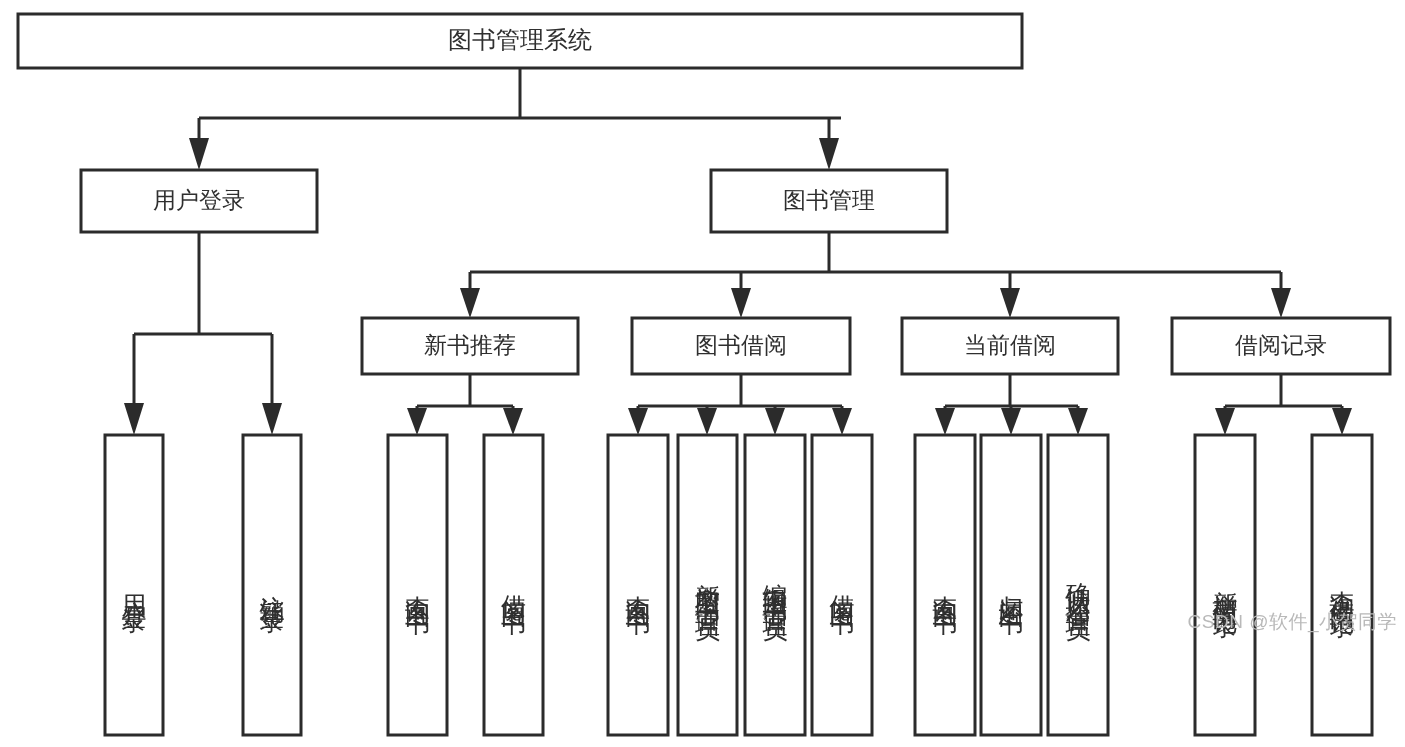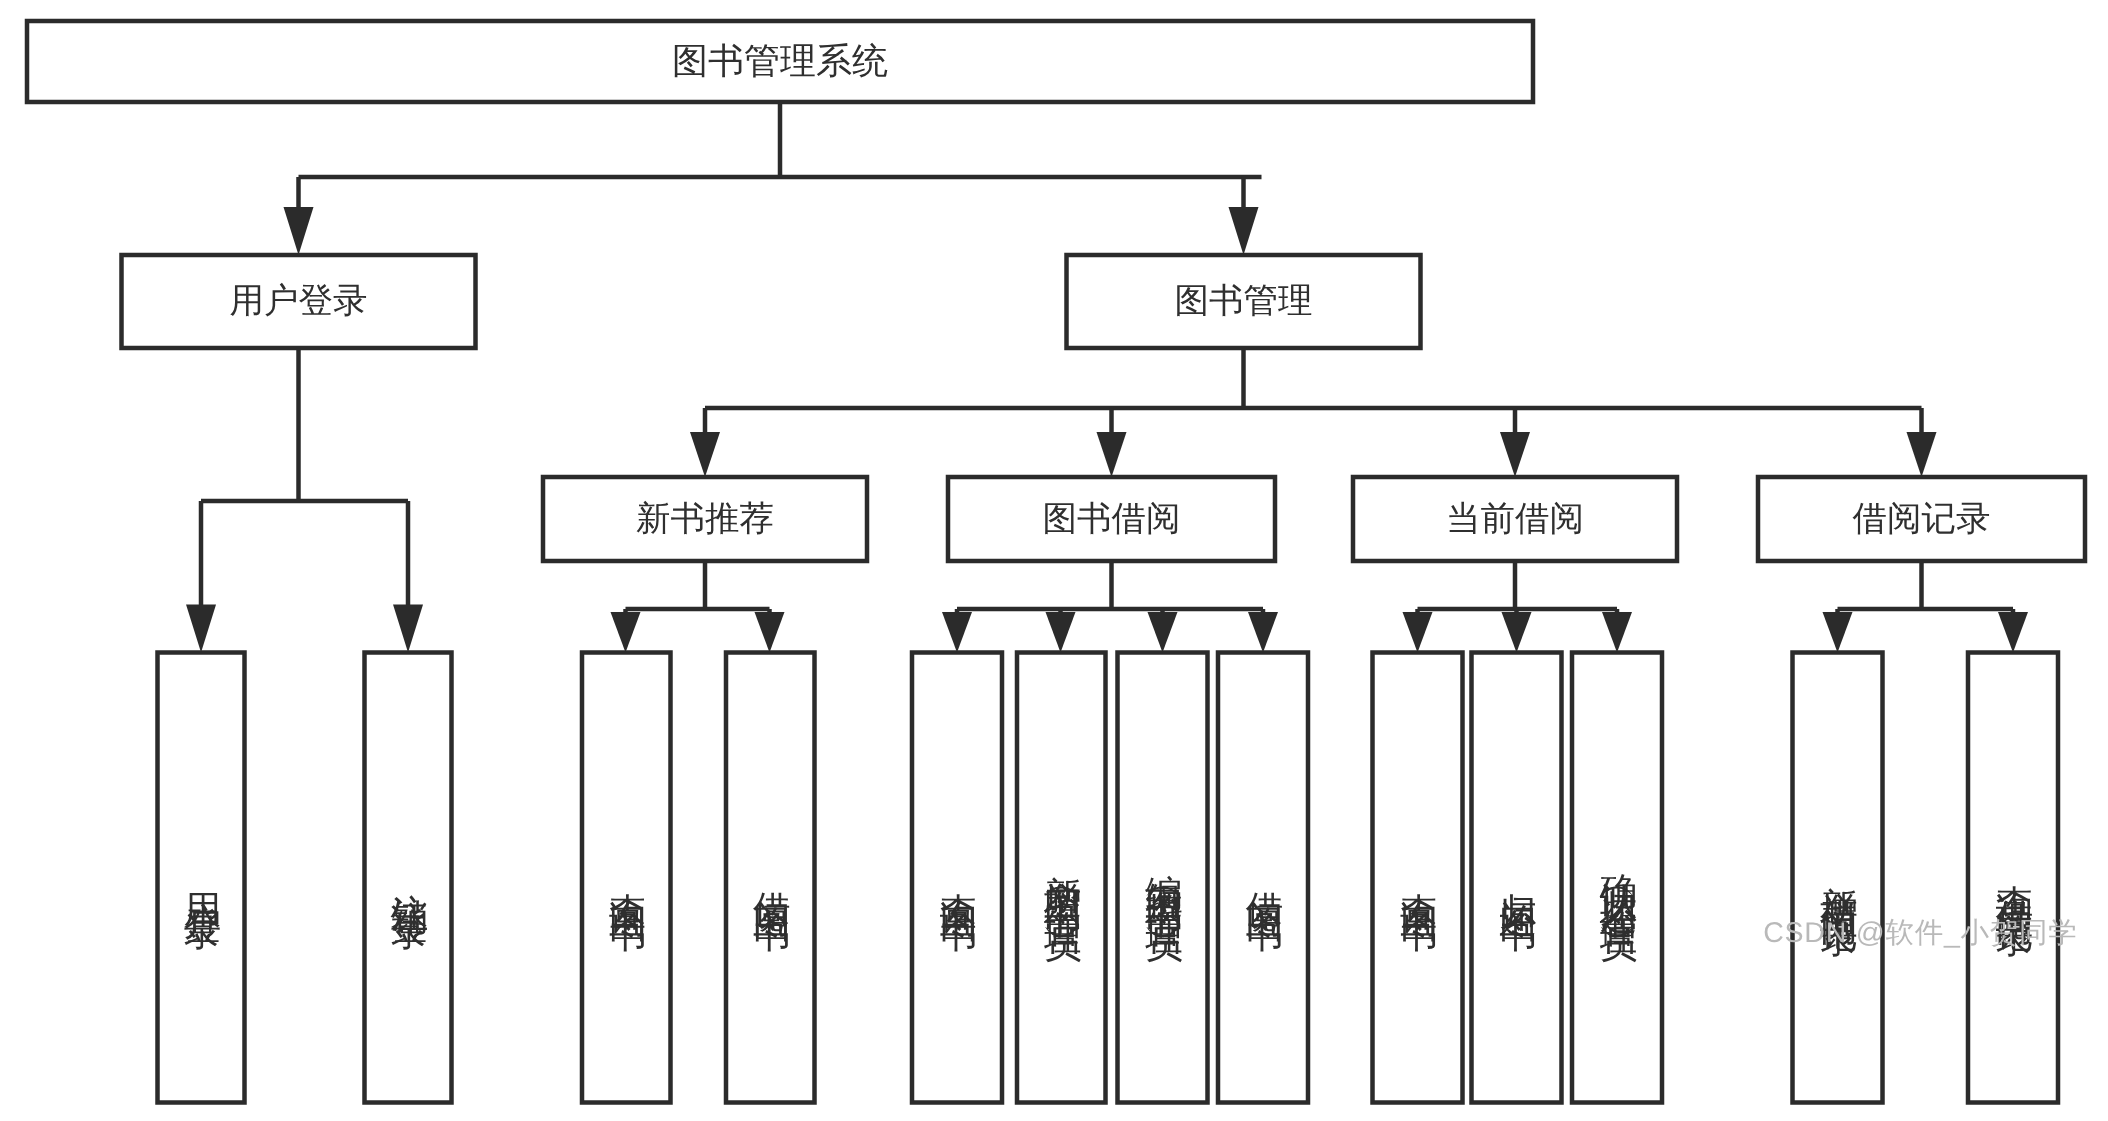"CSDN @软件_小贺同学" .watermark { right: 20px -> 8px }
